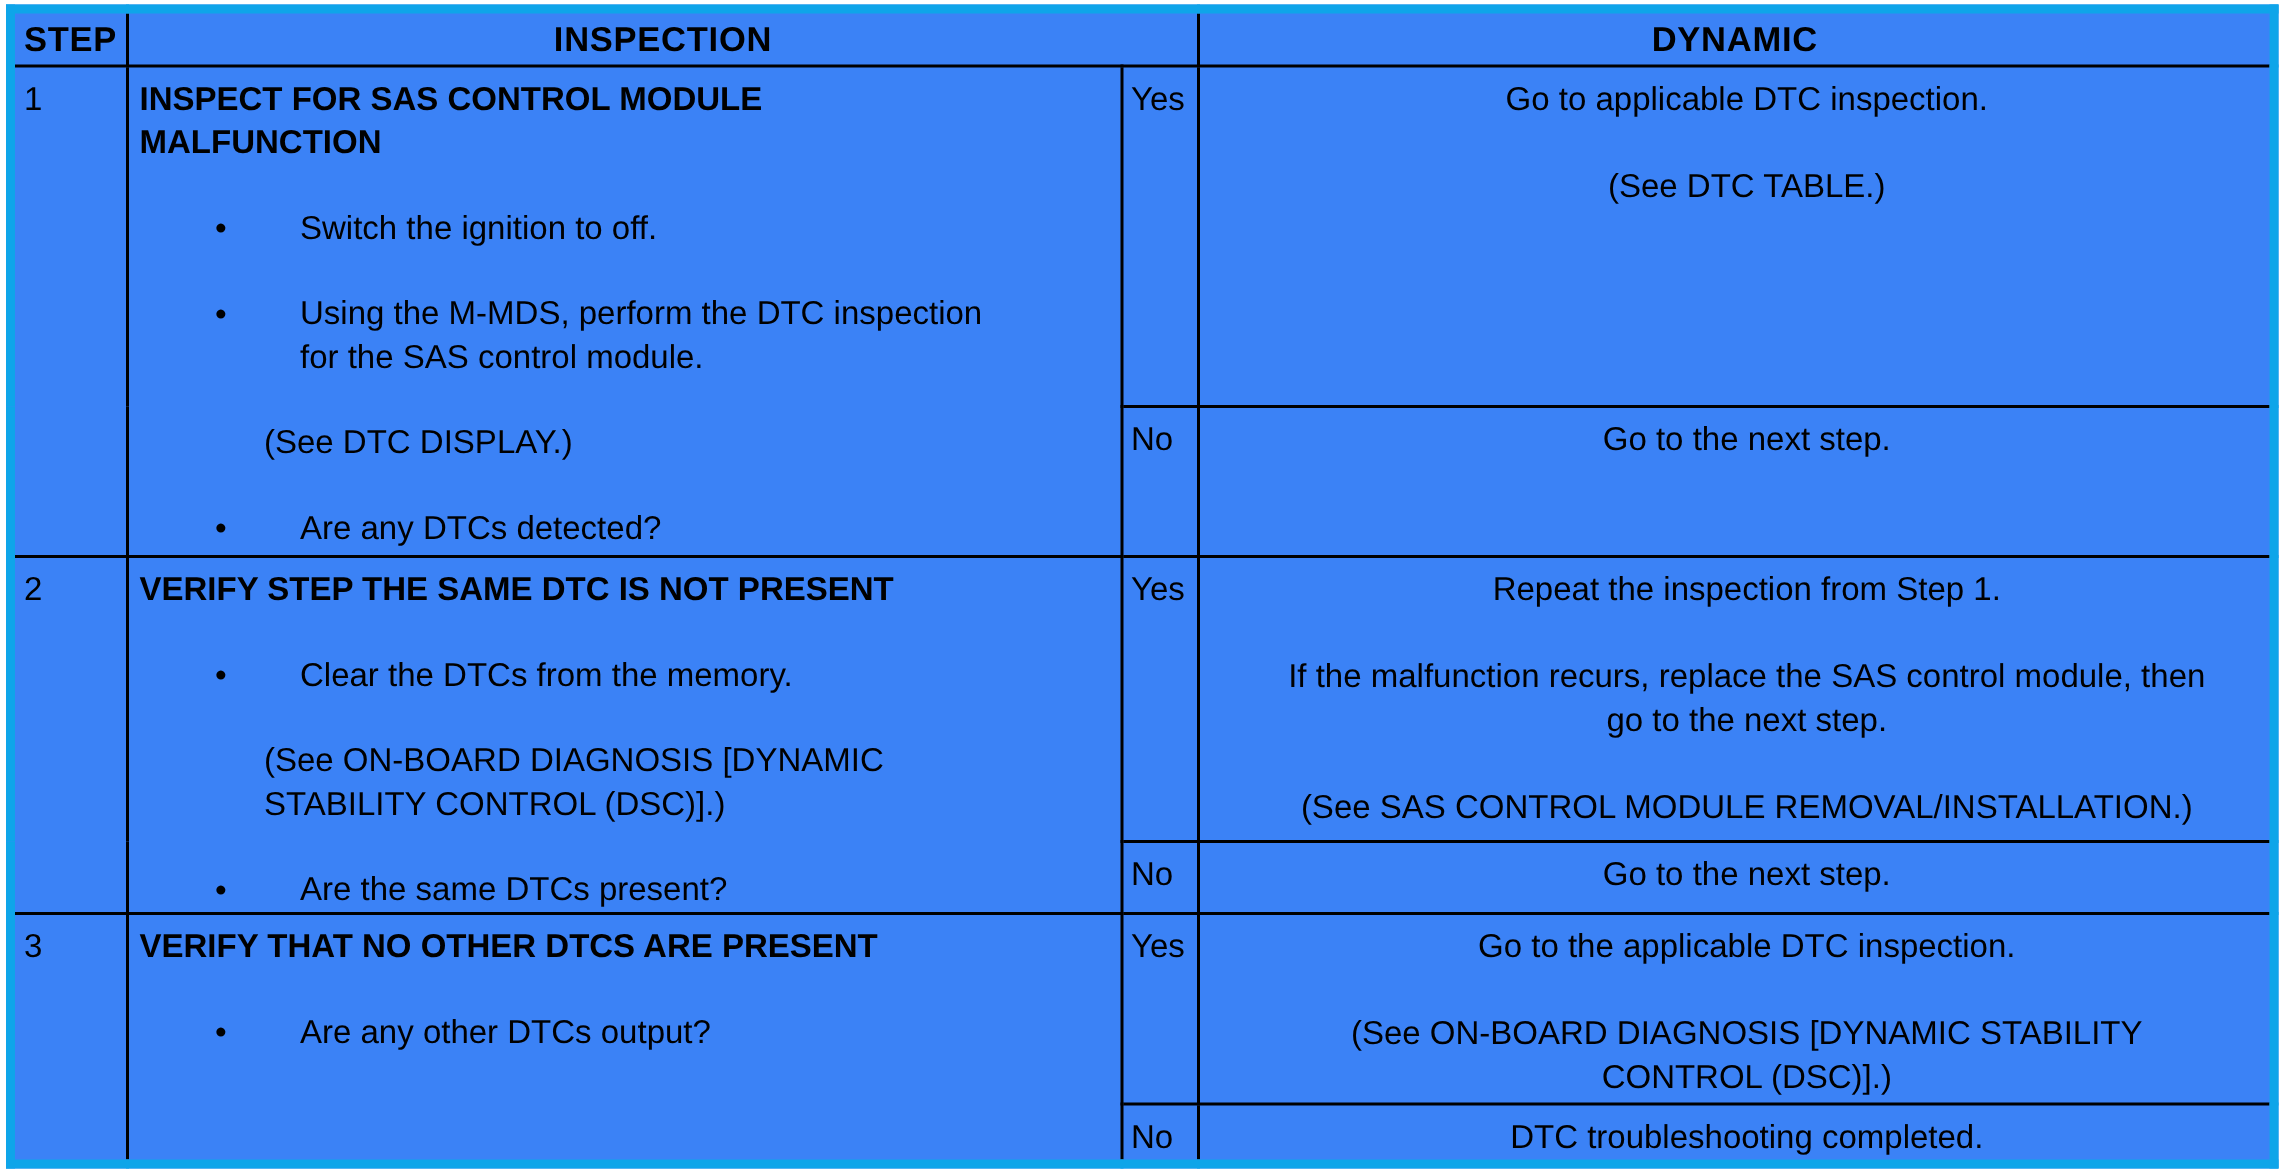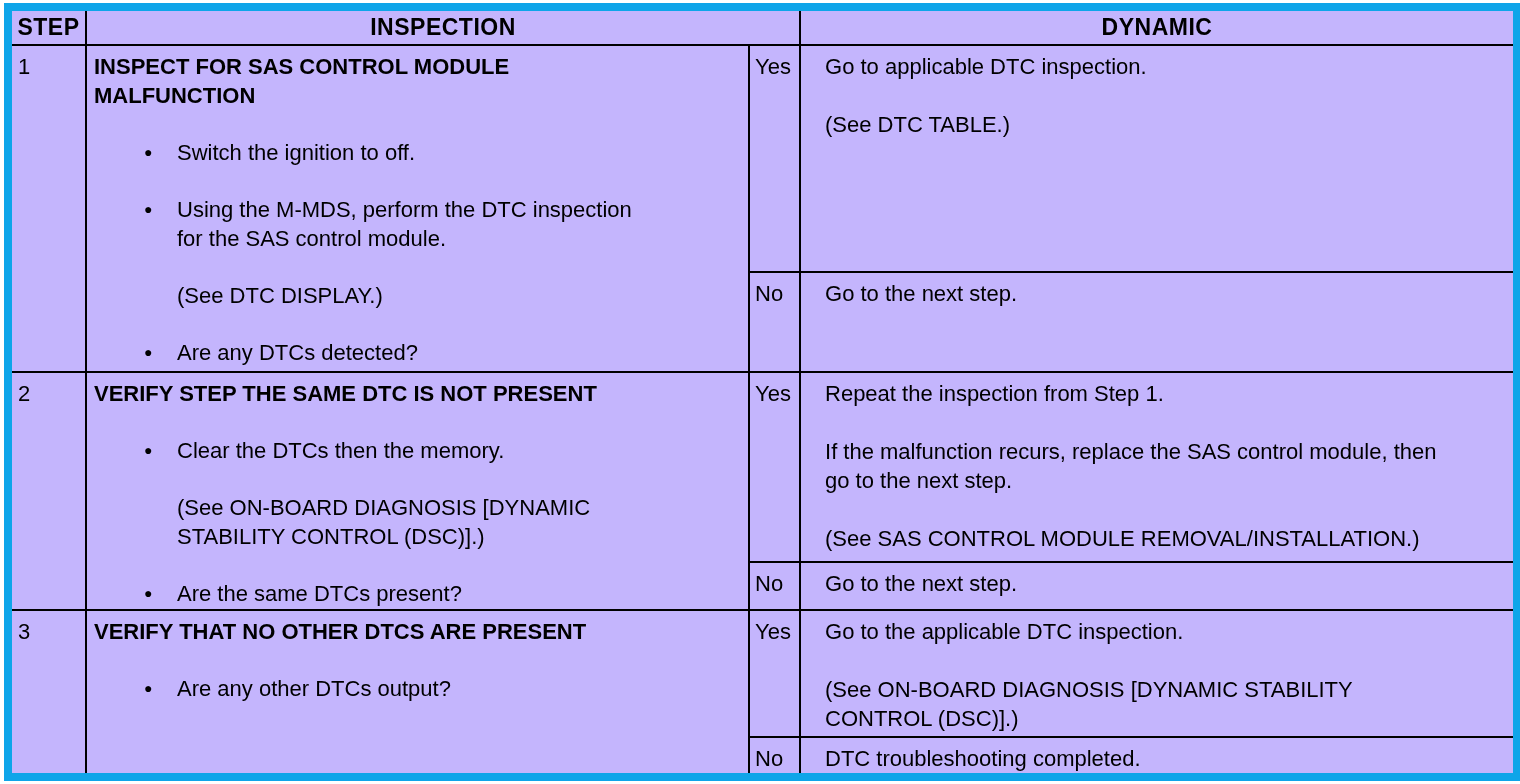"STEP" table.ts { background: #c4b5fd -> #3b82f6; border: 8px solid #0ea5e9 -> 6px solid #0ea5e9 }
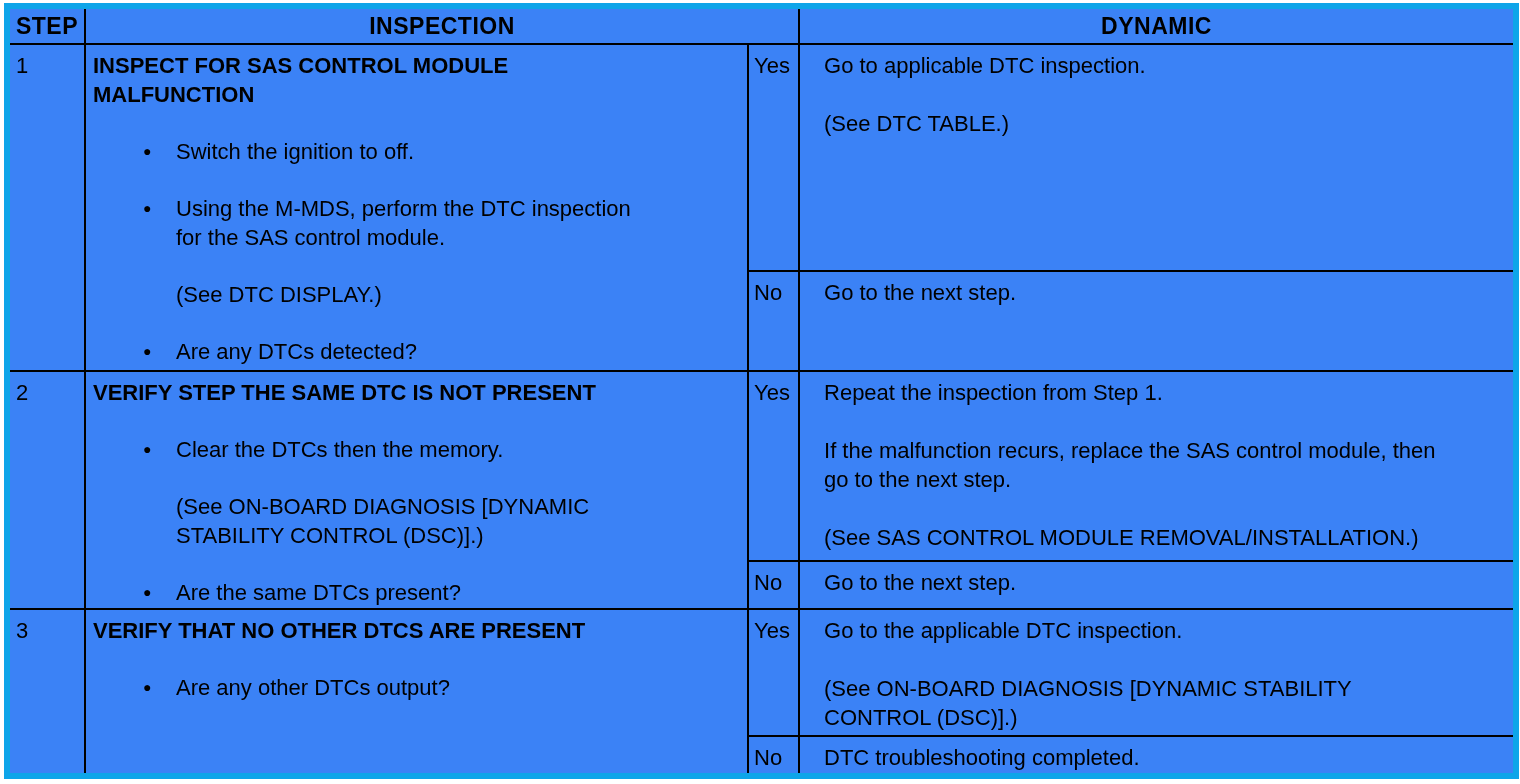"Go to applicable DTC inspection." td.action p { text-align: none -> center }
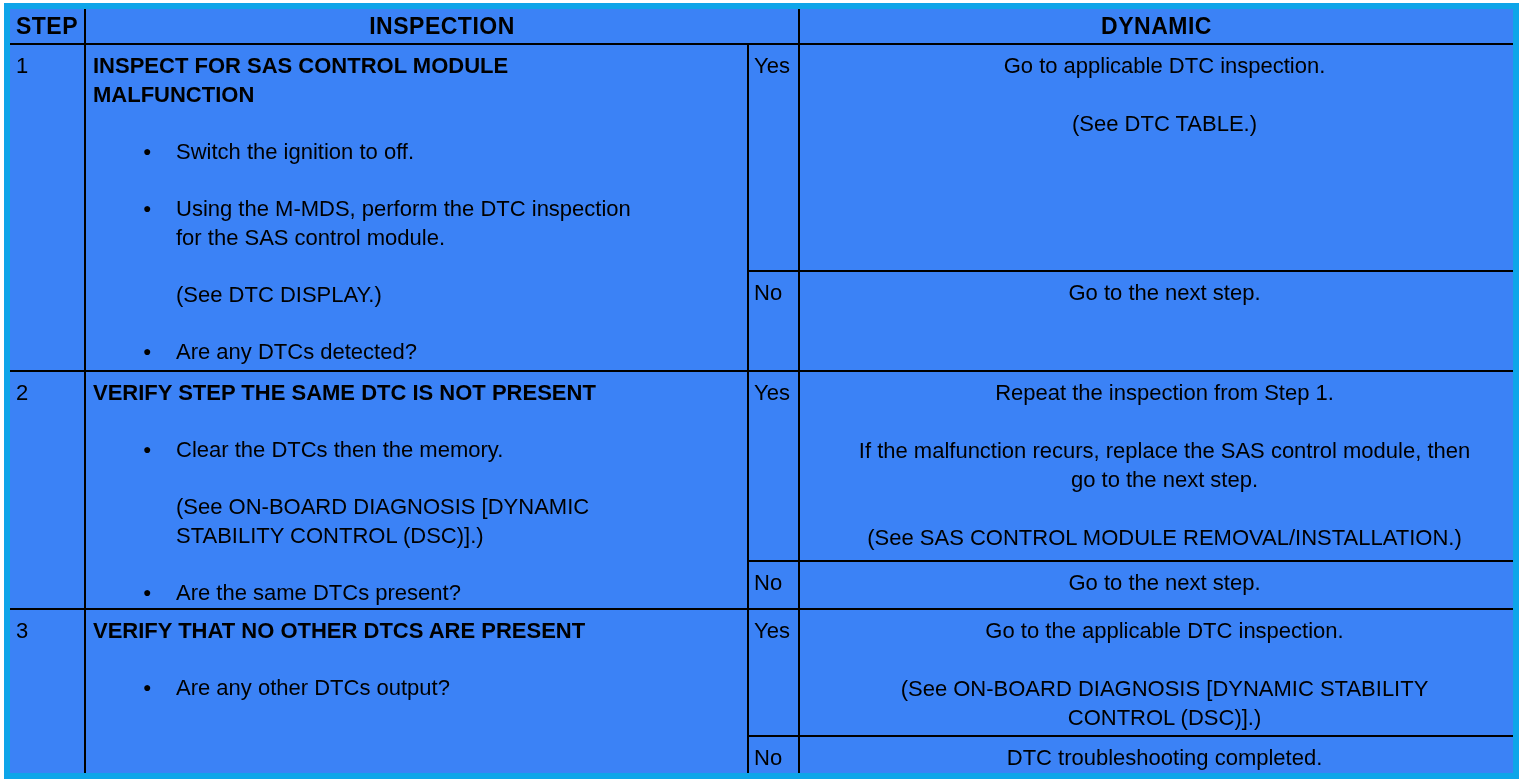"Switch the ignition to off." .btext { margin-left: none -> 24px }
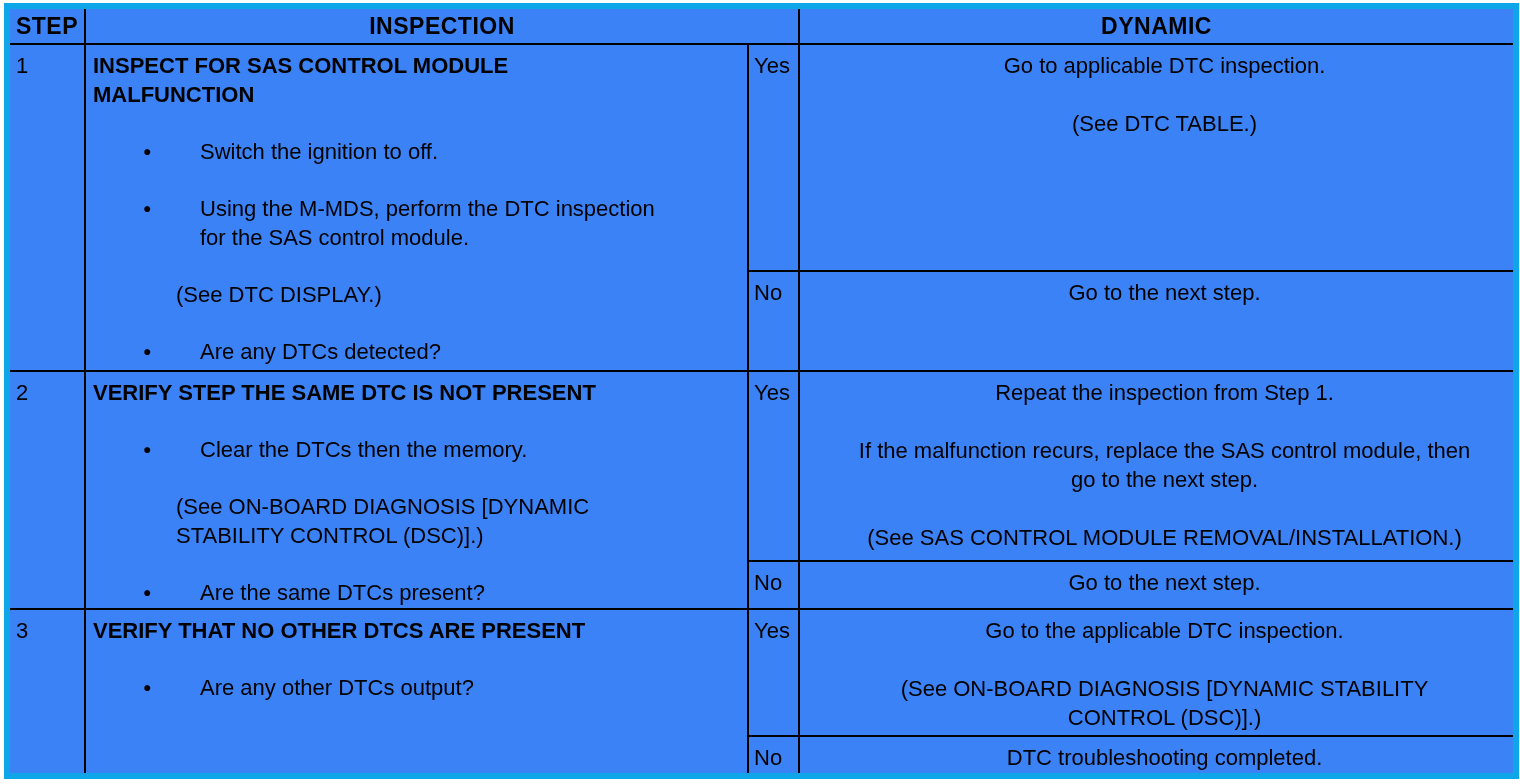"Clear the DTCs then the" span.btext { text: then -> from }
